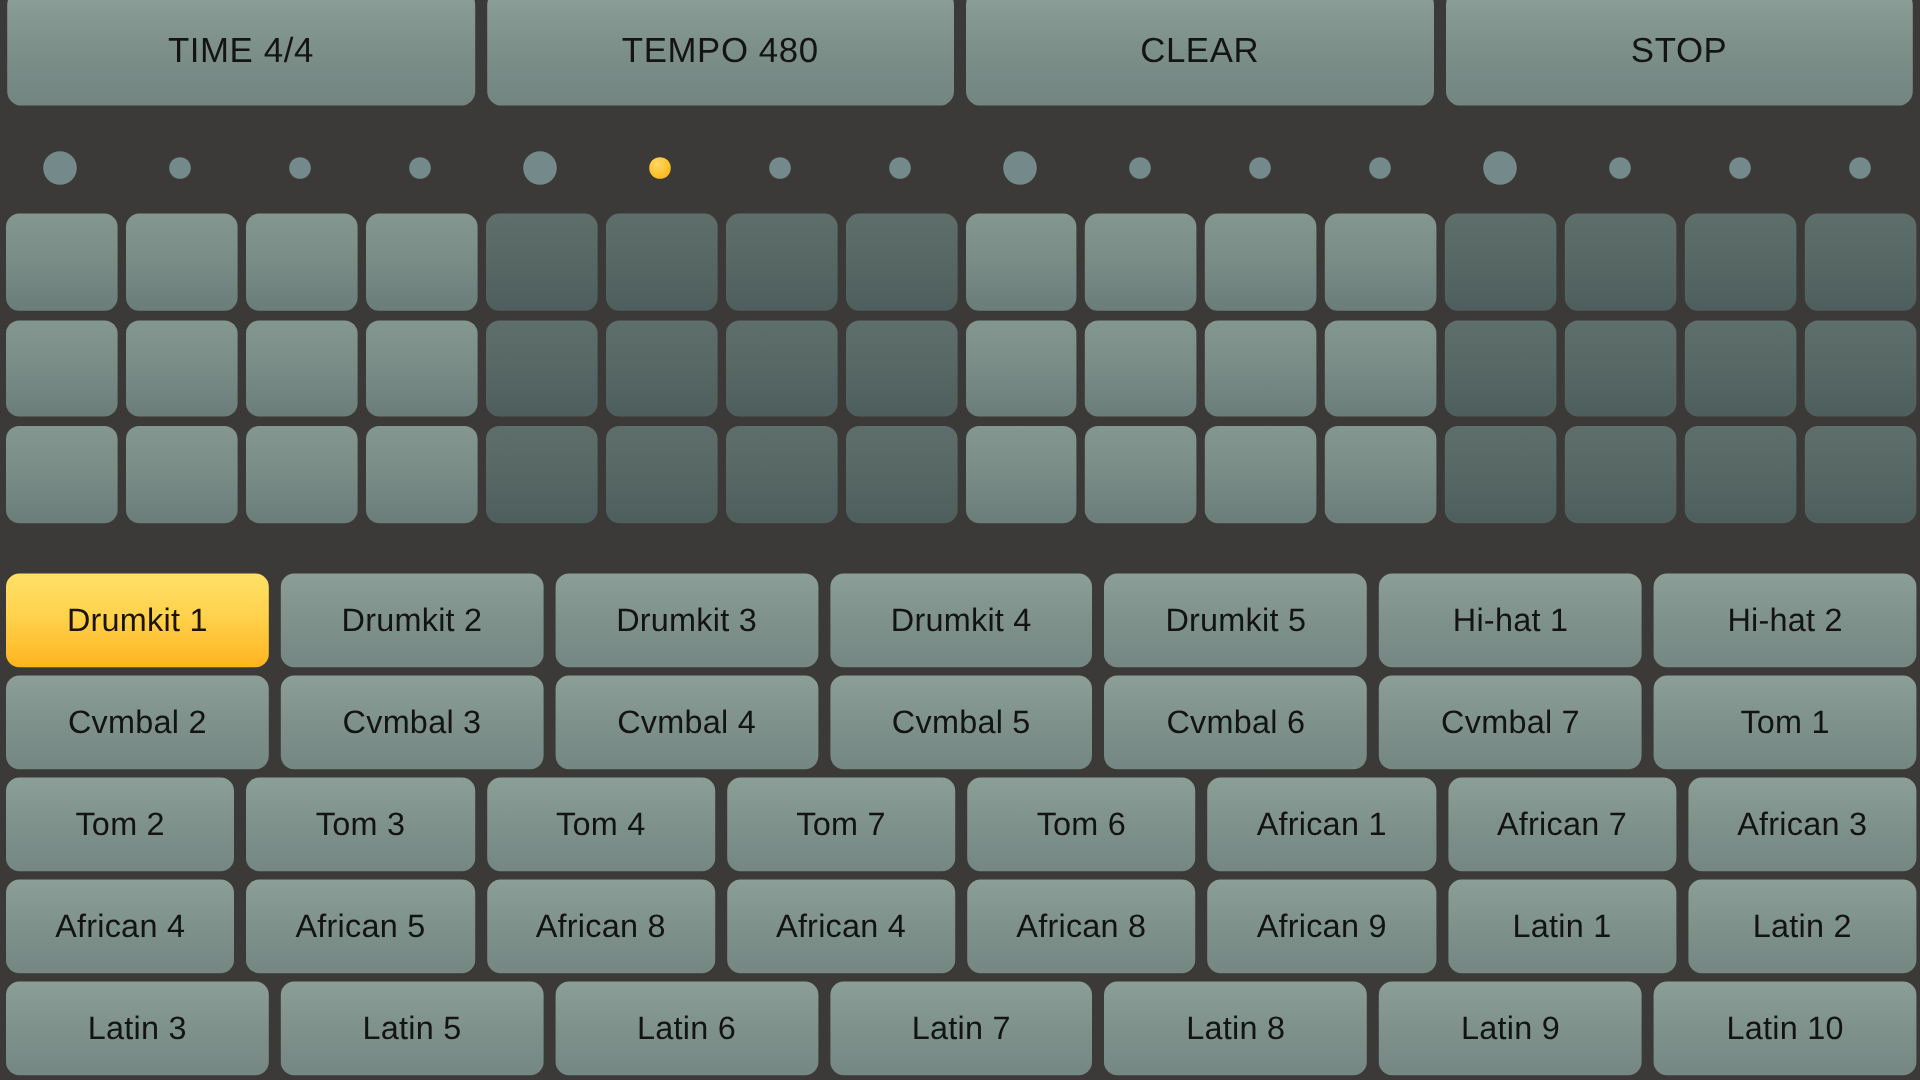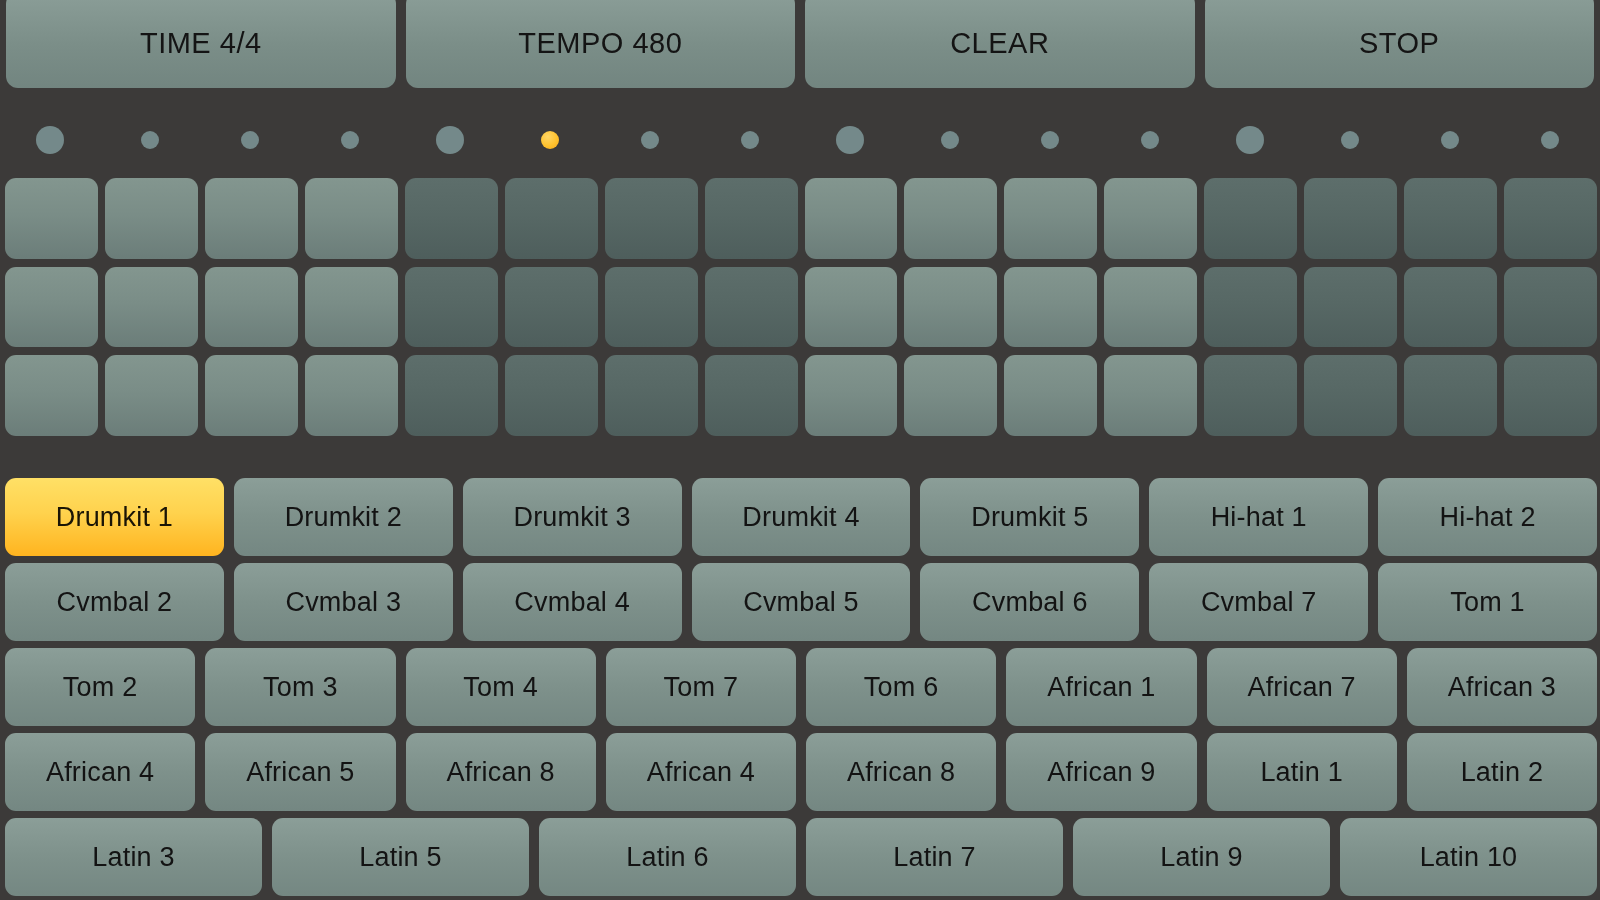"Latin 8" button.sound-btn { html: none -> <button>Latin 8</button> }
